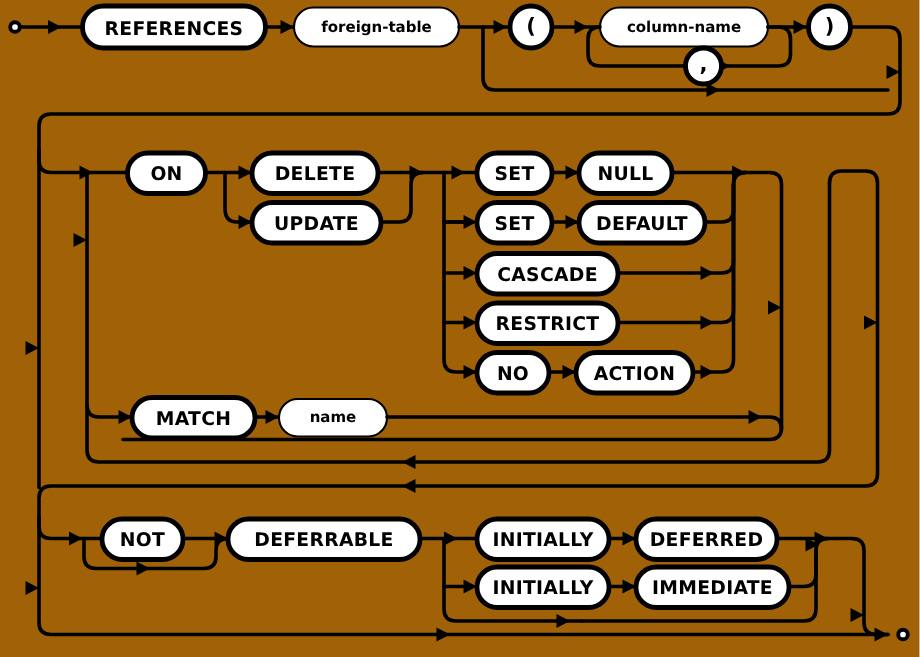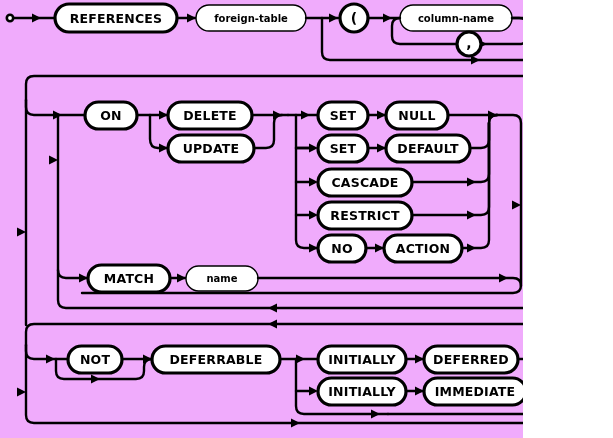"REFERENCES" #stage { background: #f0abfc -> #a16207; width: 523px -> 613px }
